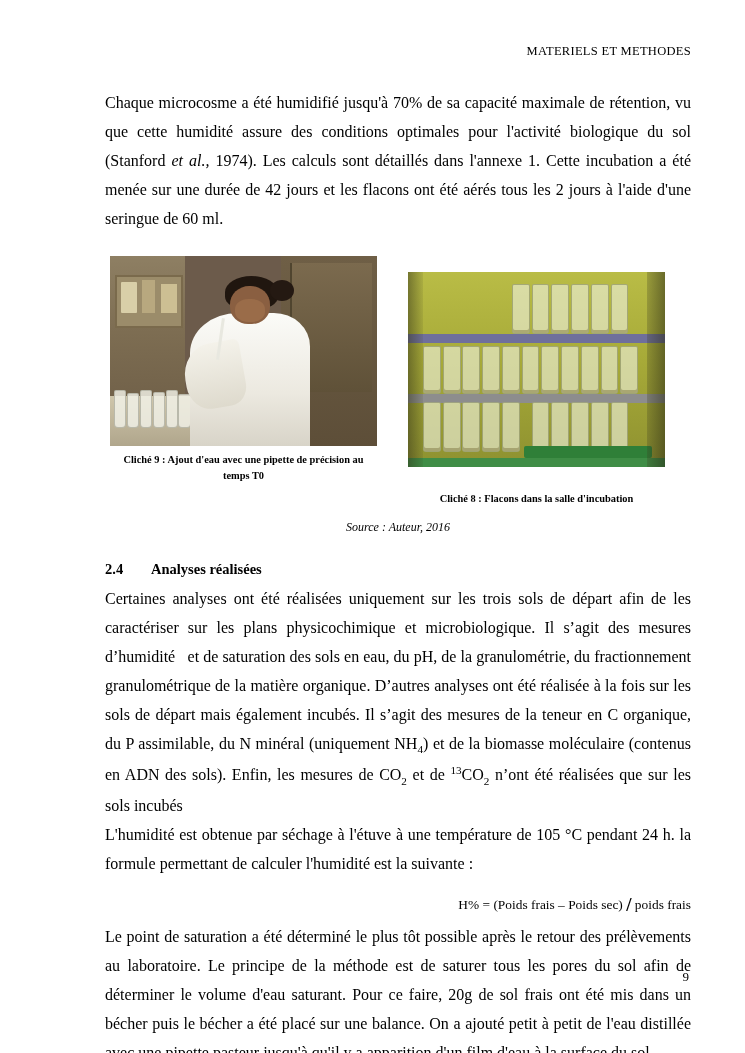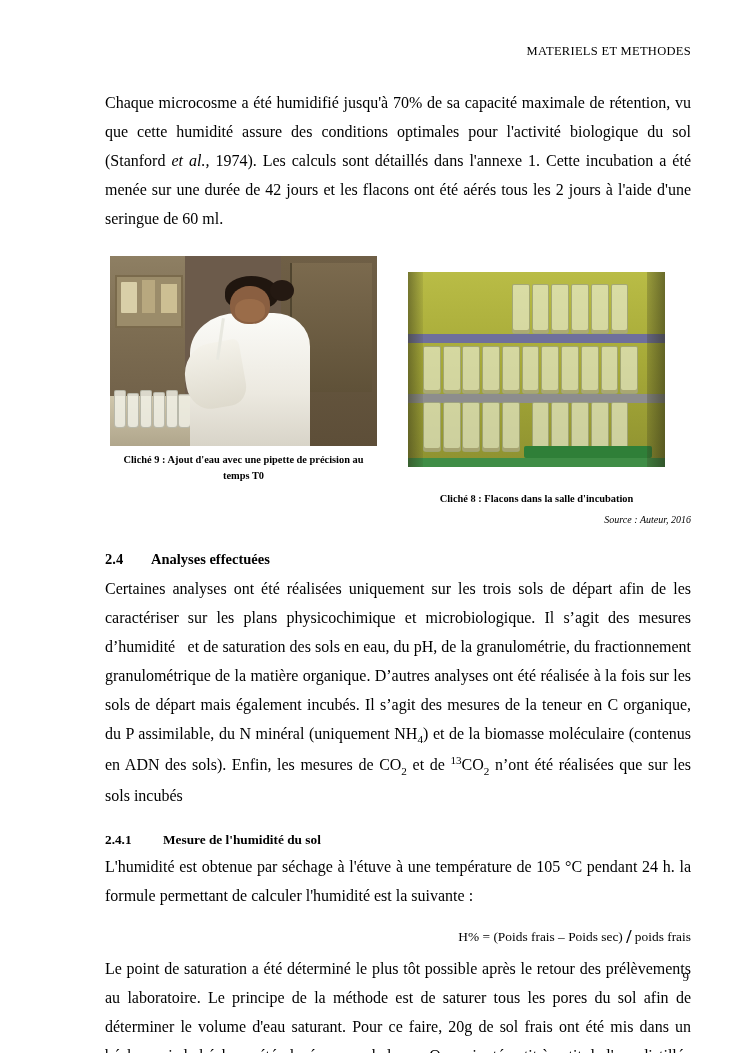"Source : Auteur, 2016" .source { font-size: 10px -> 12px; margin-top: 8px -> 14px; text-align: right -> center }
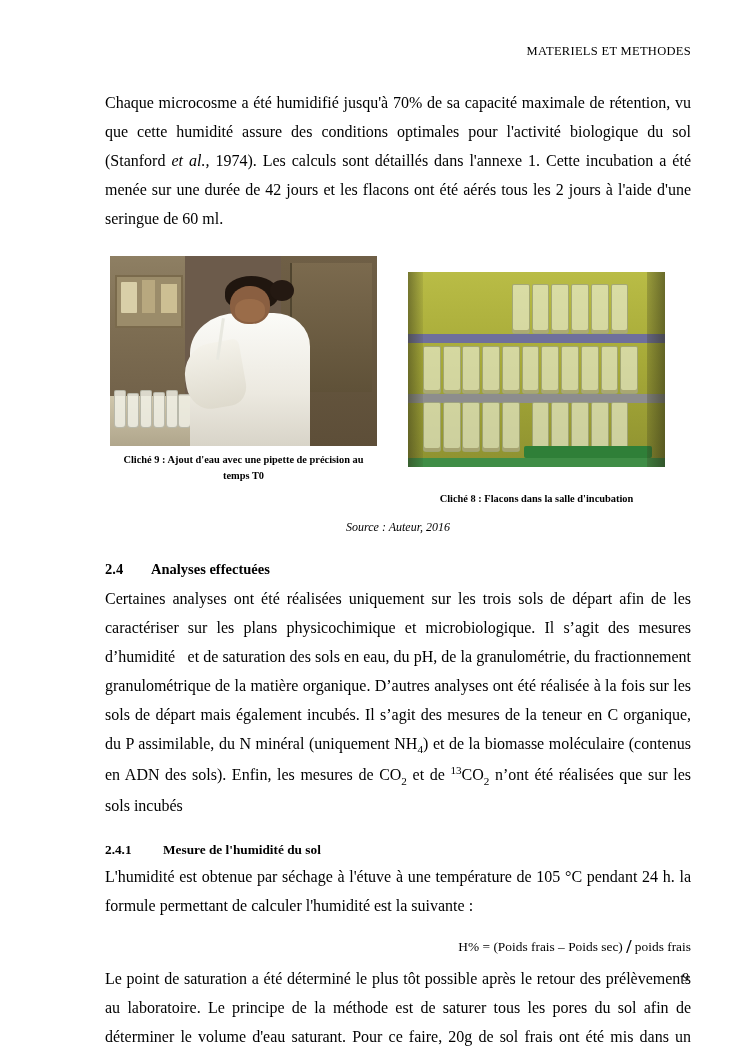"Analyses effectuées" span { text: effectuées -> réalisées }
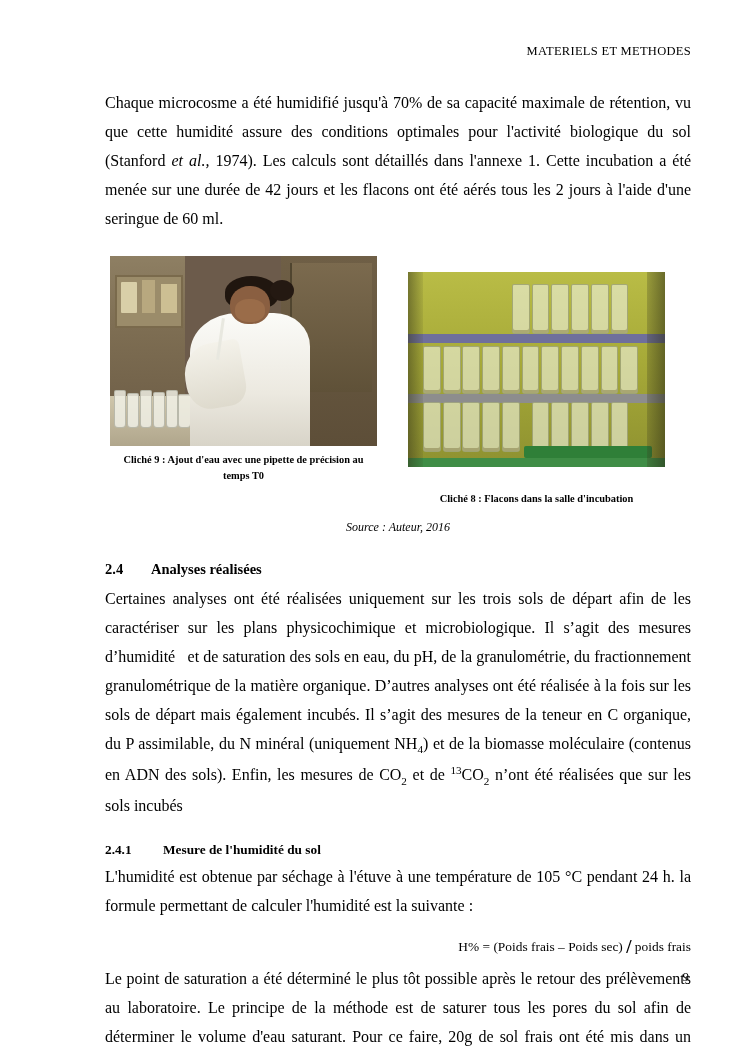"2.4.1" h3.sub { html: <h3> <span>2.4.1</span> <span>Mesure de l'humidité du sol</span> </h3> -> none }
